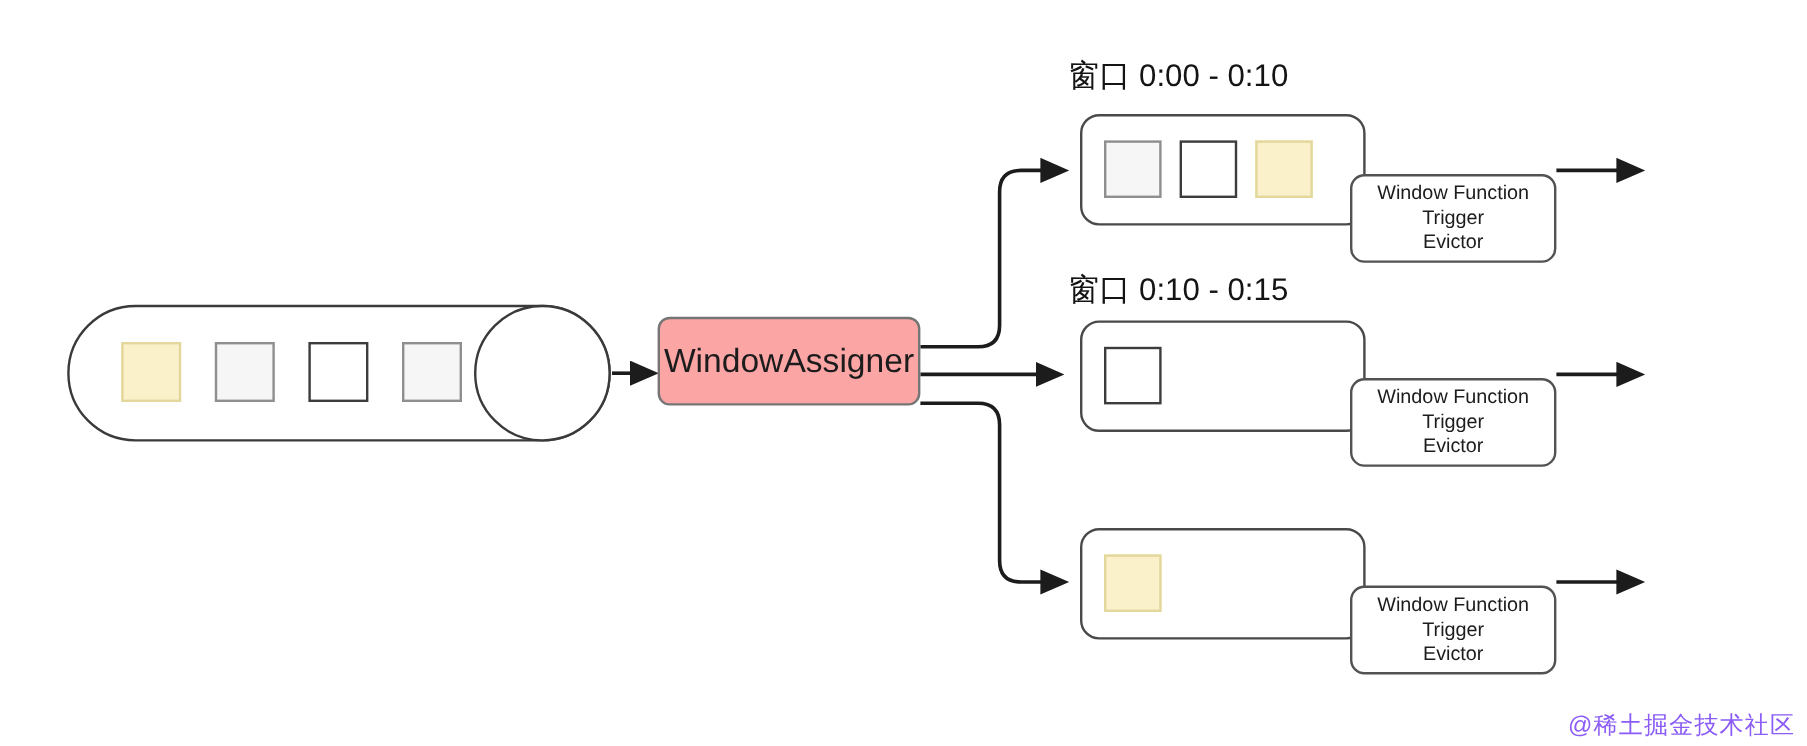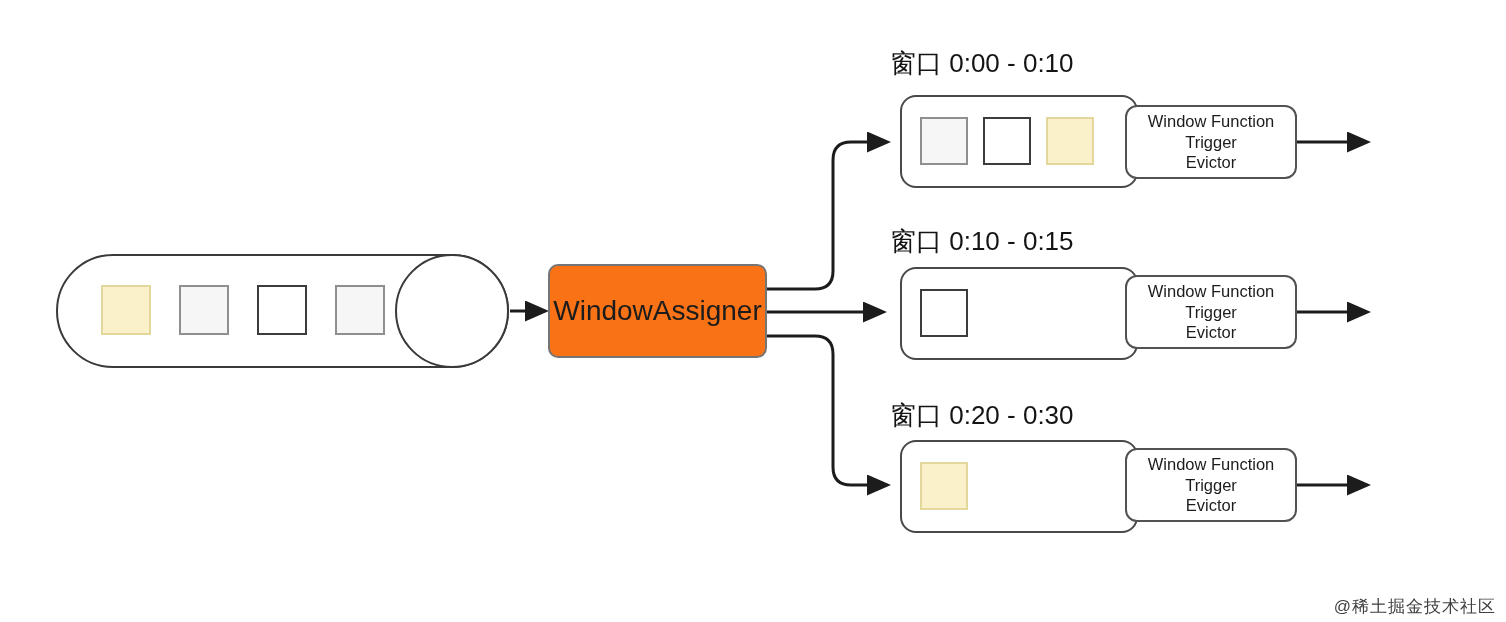"Window Function" .fn-box { margin-top: none -> 40px }
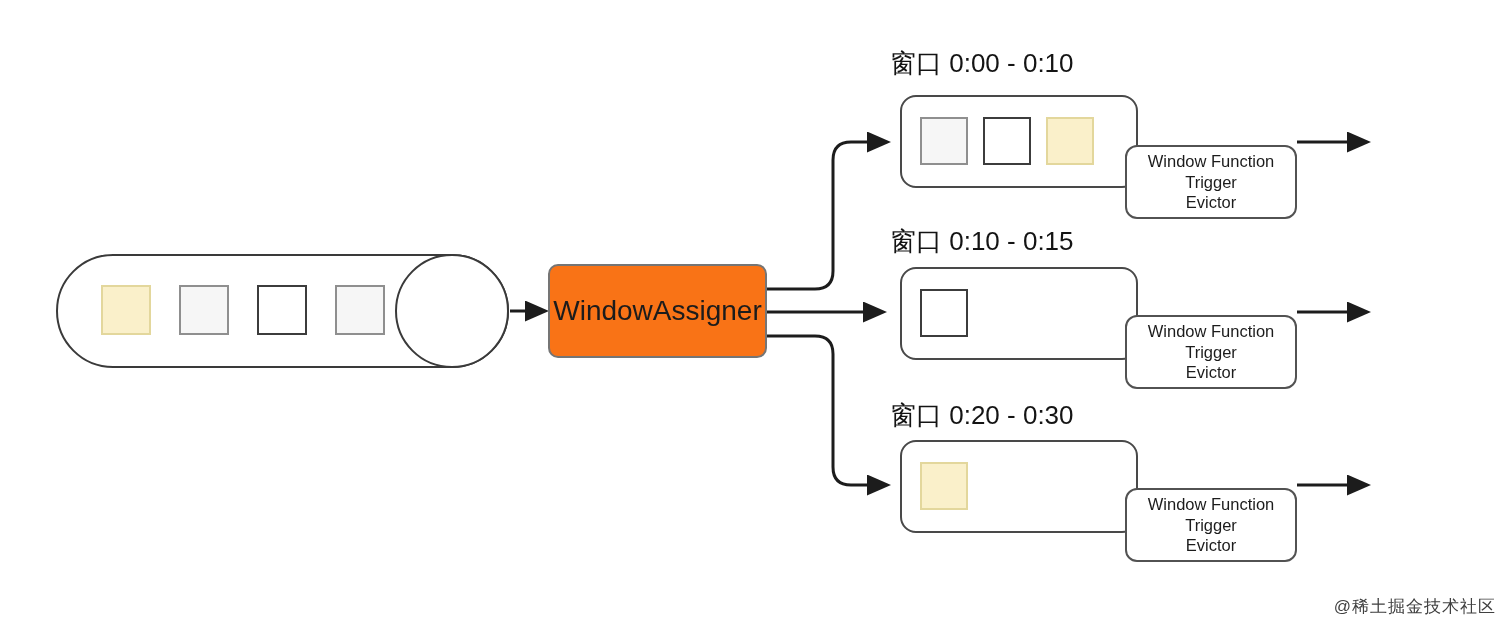"WindowAssigner" .assigner { background: #f97316 -> #fca5a5; height: 94px -> 74px }
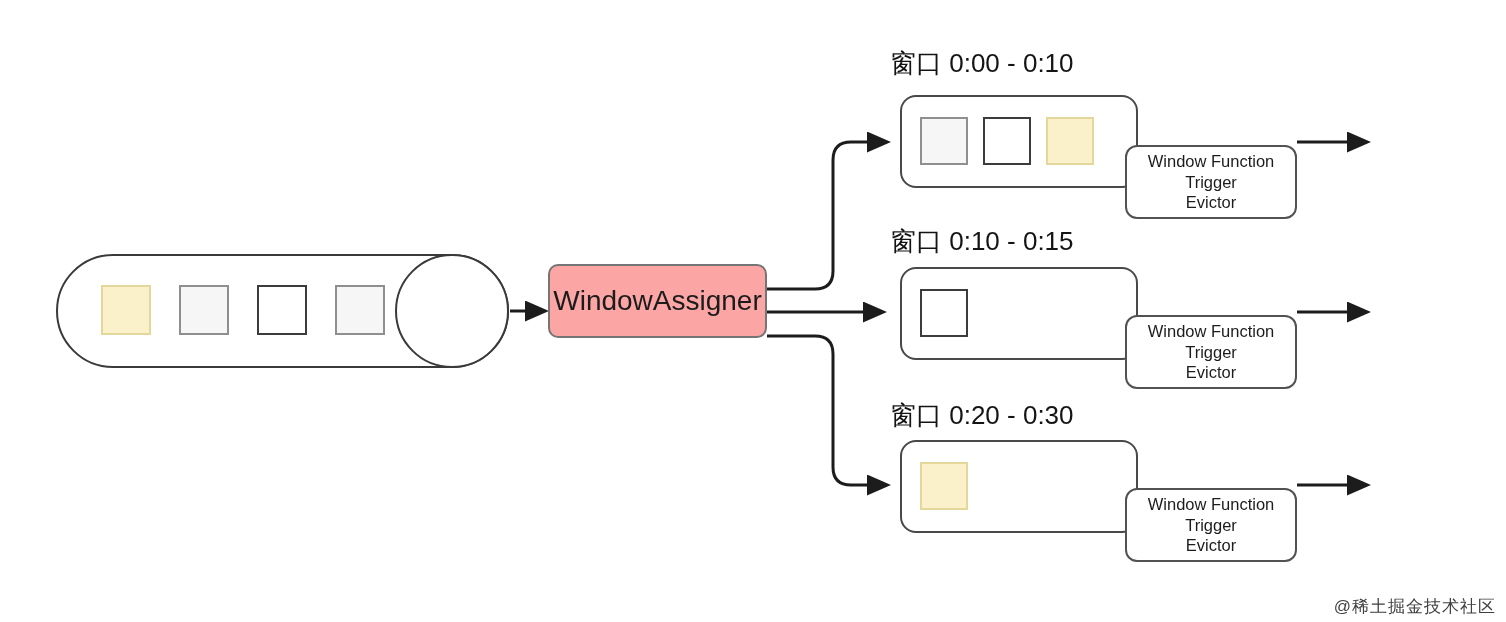"窗口 0:20 - 0:30" div.win-label { html: <div>窗口 0:20 - 0:30</div> -> none }
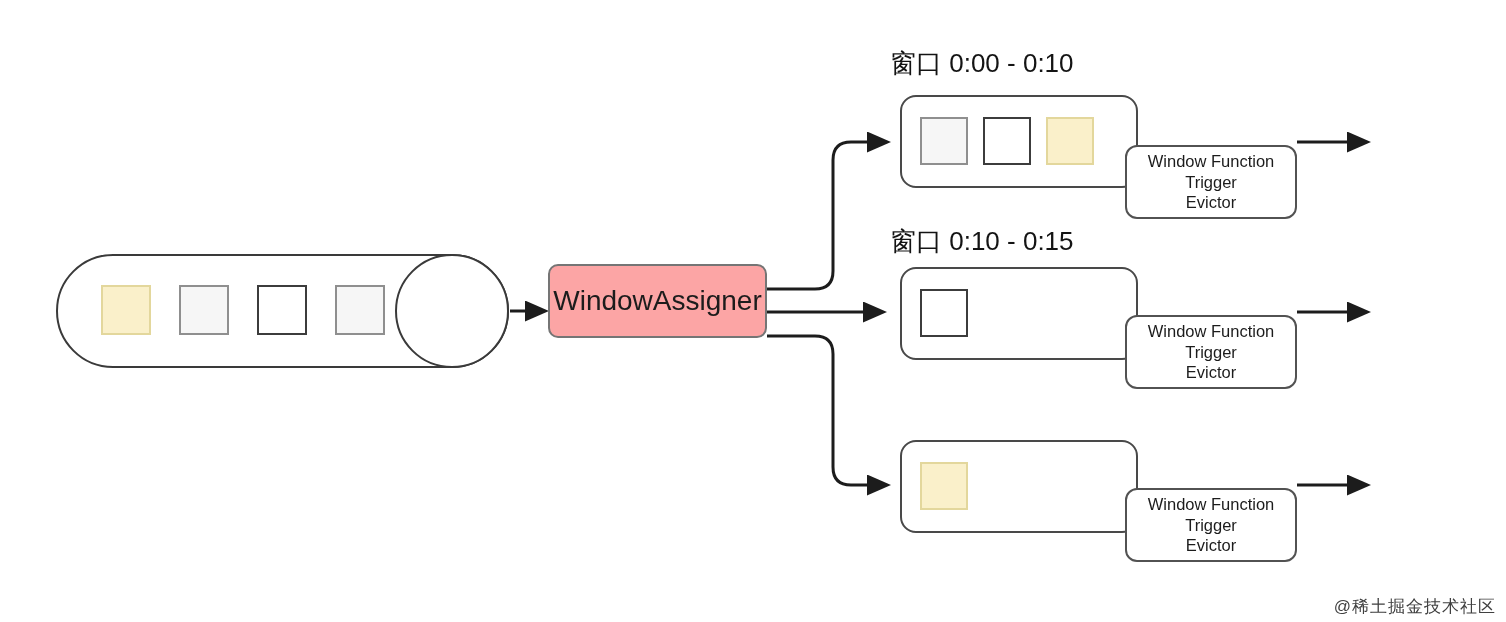"@稀土掘金技术社区" .watermark { color: #404040 -> #8b5cf6; font-size: 17px -> 20px }
